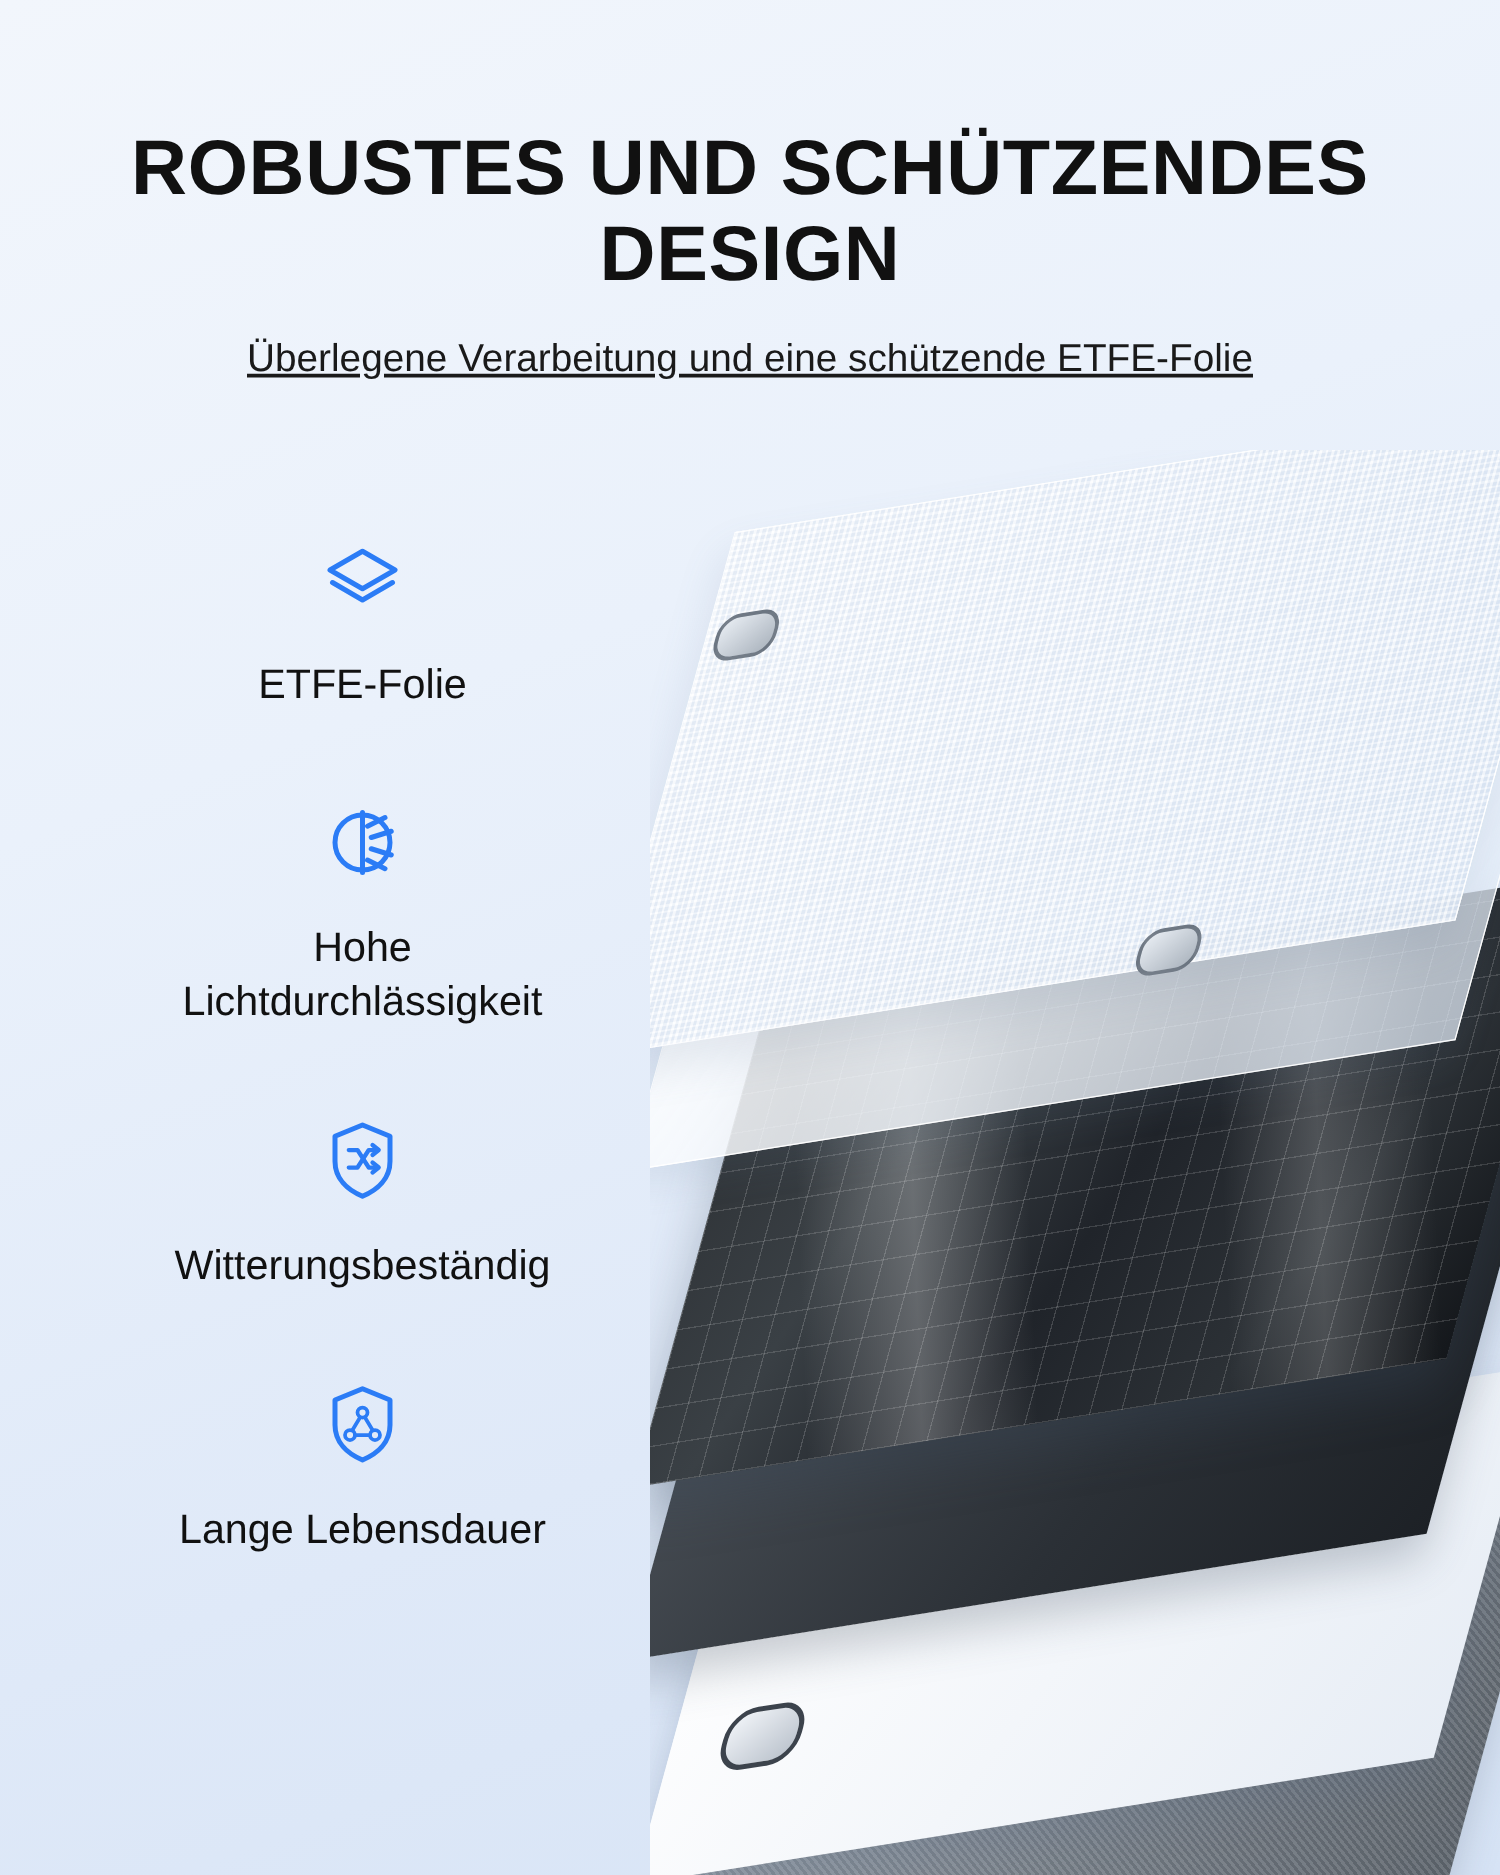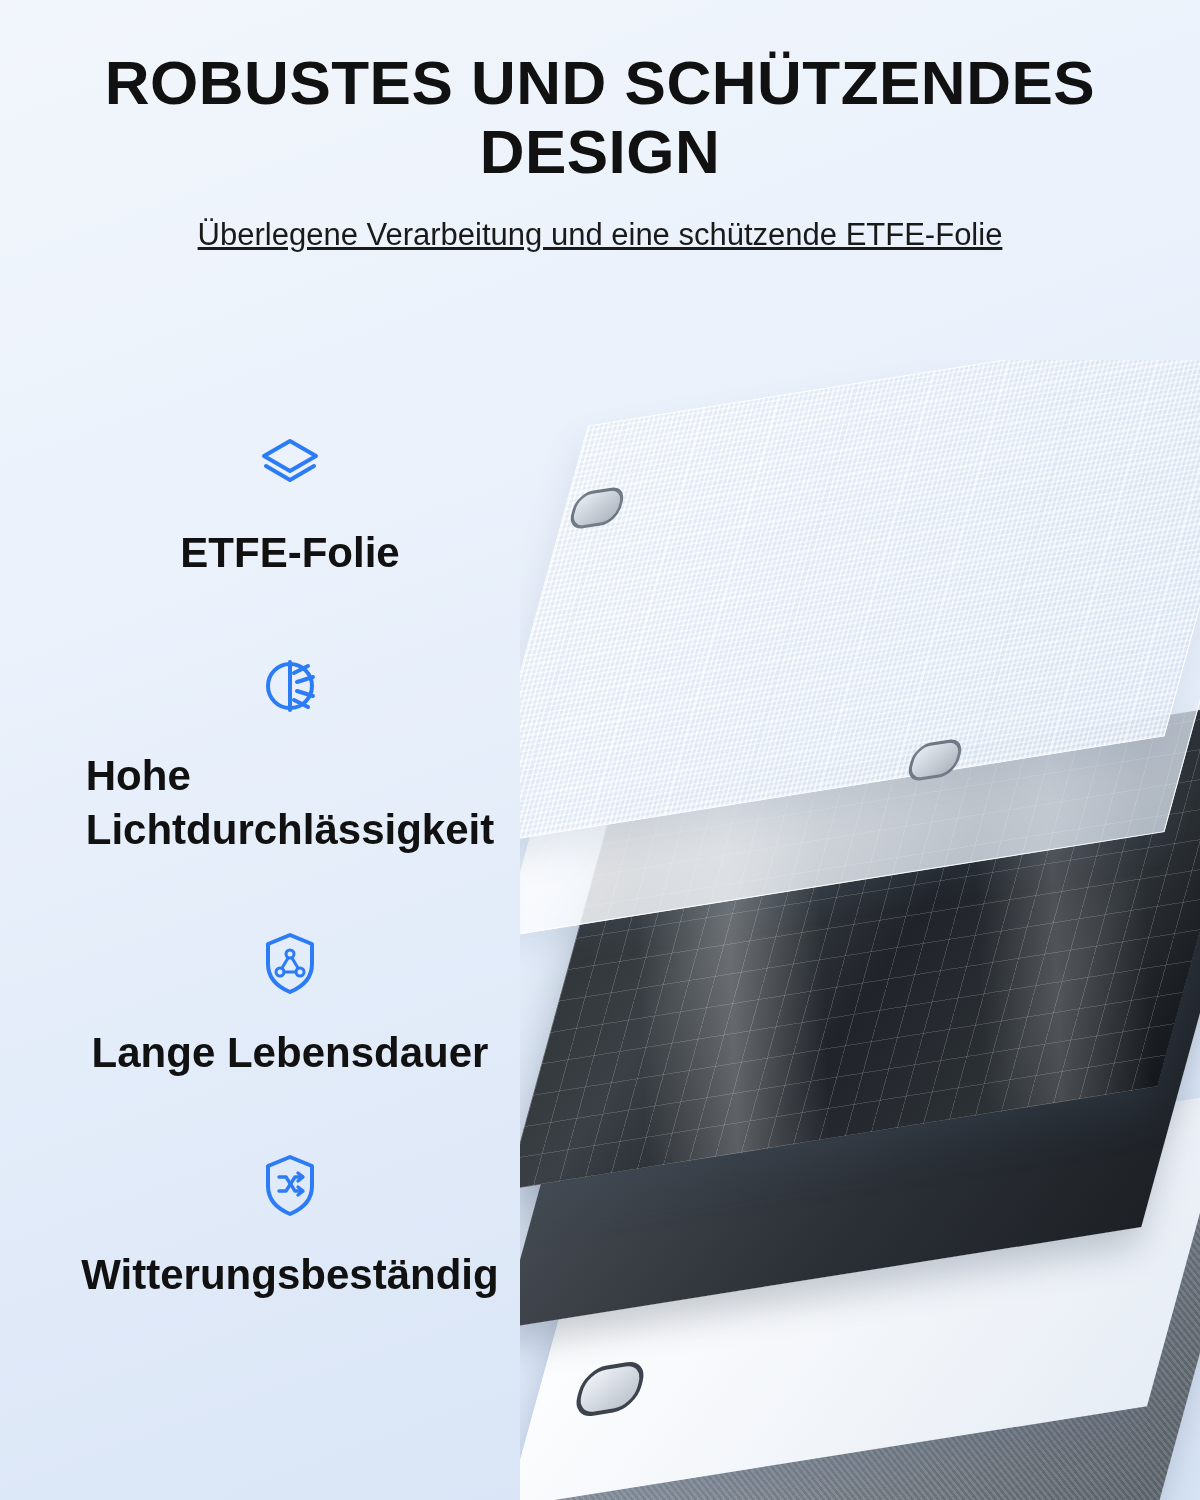"ROBUSTES UND SCHÜTZENDES DESIGN" .header { padding-top: 48px -> 100px }
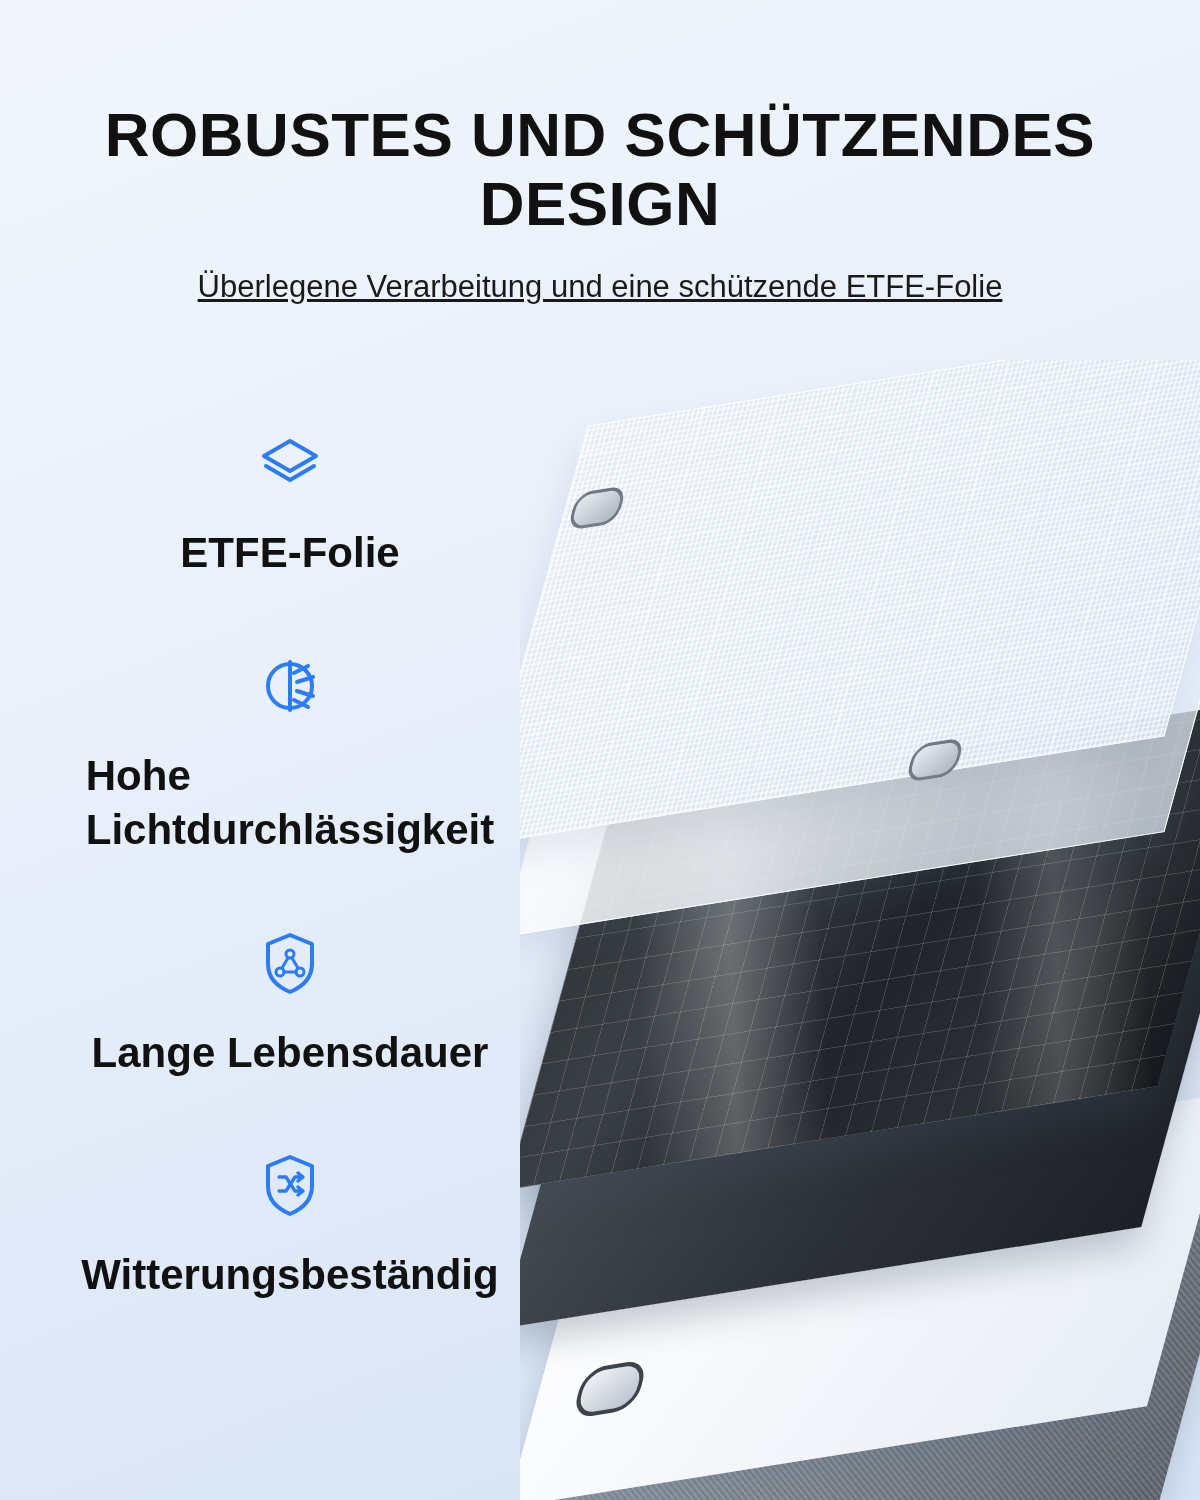"ETFE-Folie" .feature-label { font-size: 42px -> 33px; font-weight: 700 -> 400; text-align: left -> center }
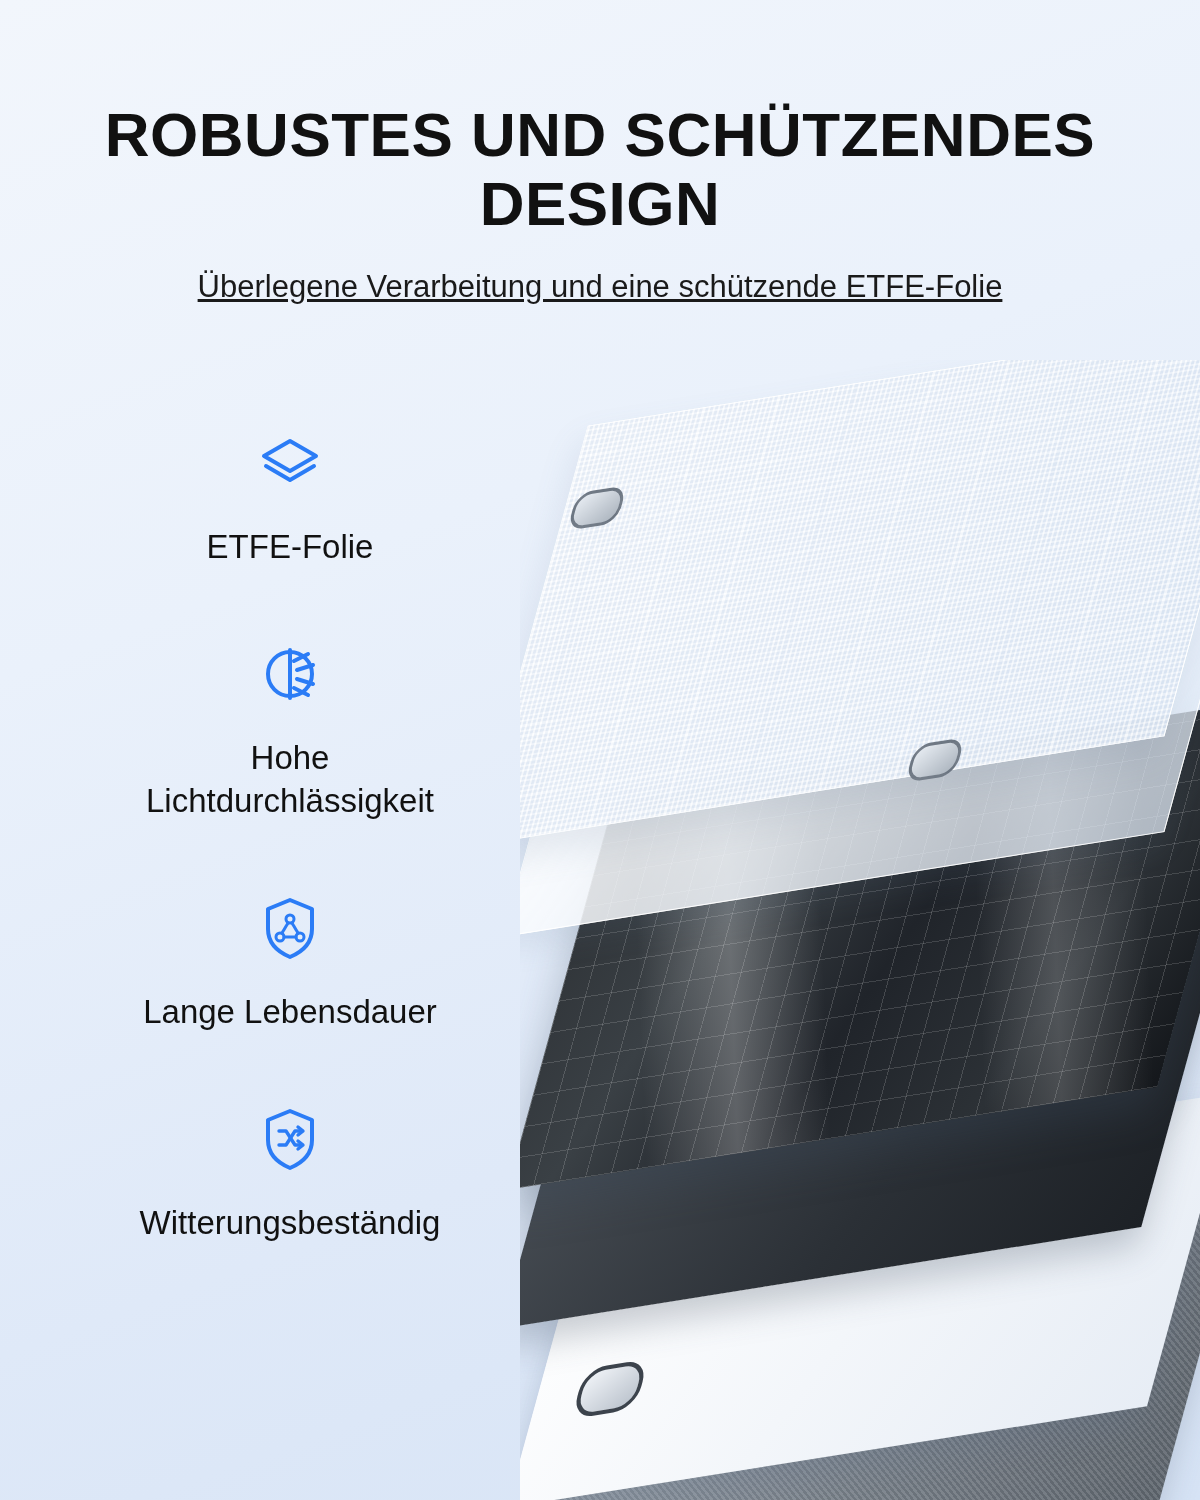"Lange Lebensdauer" div.feature { order: before "Witterungsbeständig" -> after "Witterungsbeständig" }
